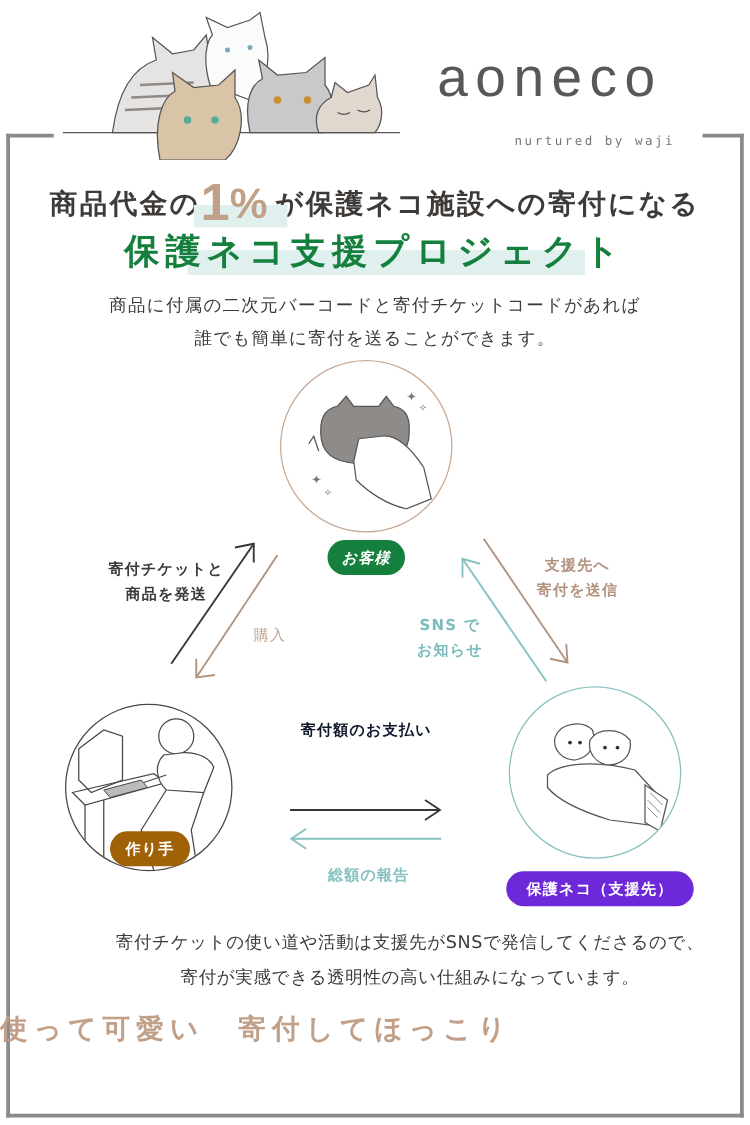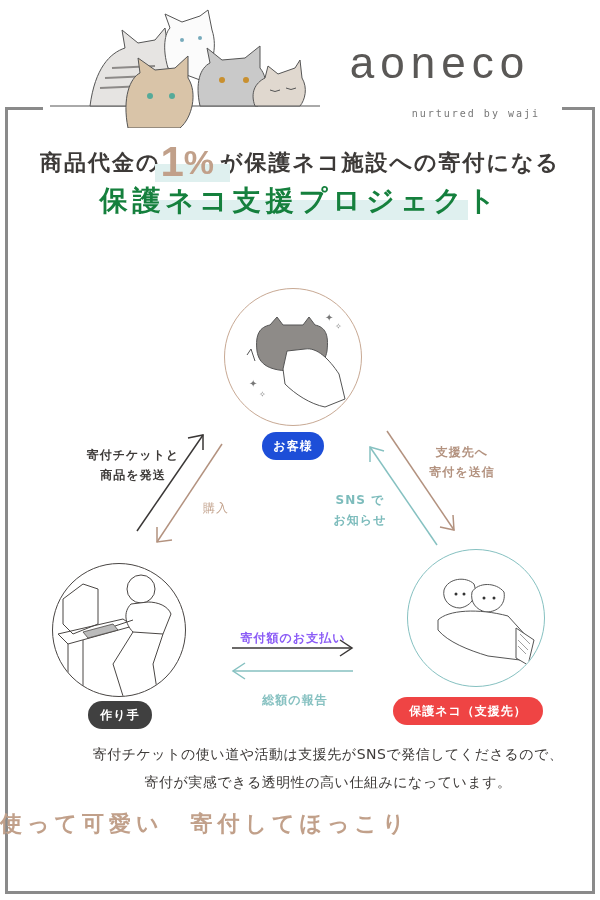"商品に付属の二次元バーコードと寄付チケットコードがあれば" div { html: none -> <div>商品に付属の二次元バーコードと寄付チケットコードがあれば</div> }
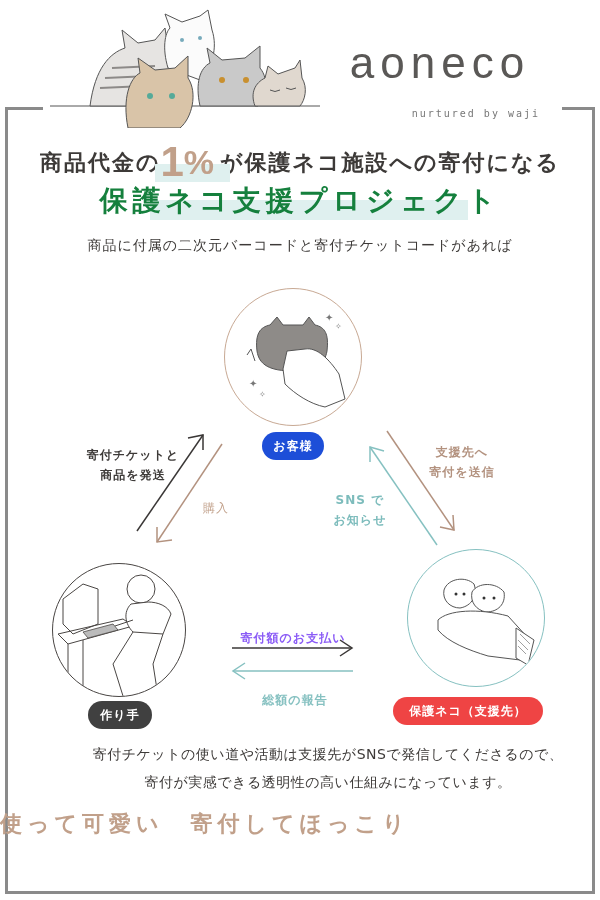"誰でも簡単に寄付を送ることができます。" div { html: none -> <div>誰でも簡単に寄付を送ることができます。</div> }
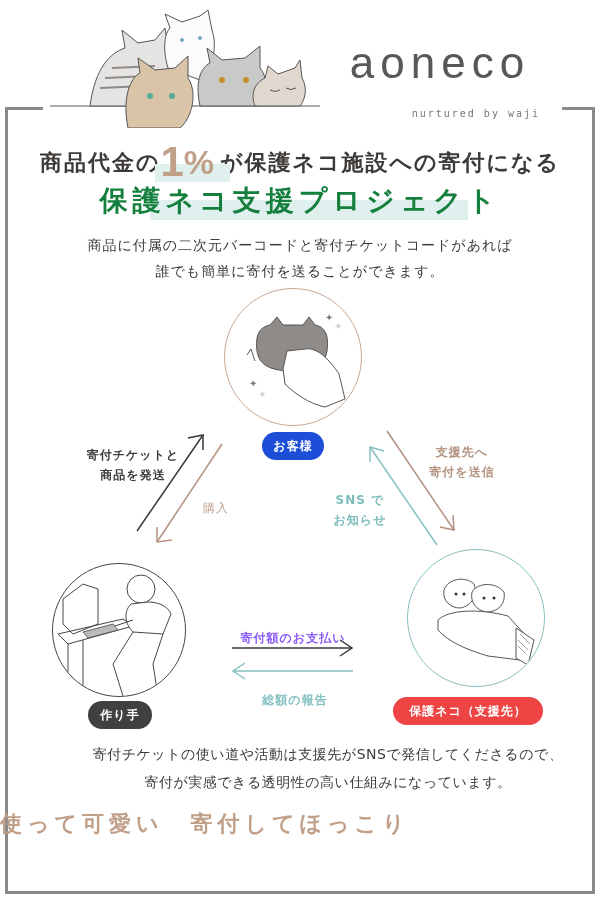"お客様" .pill-customer { background: #1d4ed8 -> #15803d; font-style: none -> italic }
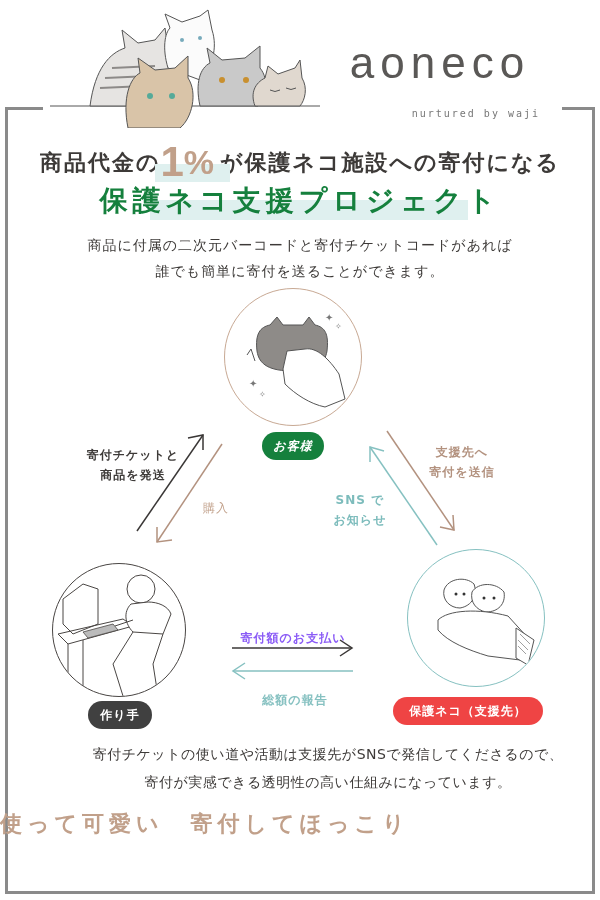"寄付額のお支払い" .lbl-pay { color: #8b5cf6 -> #0f172a; top: 628px -> 574px }
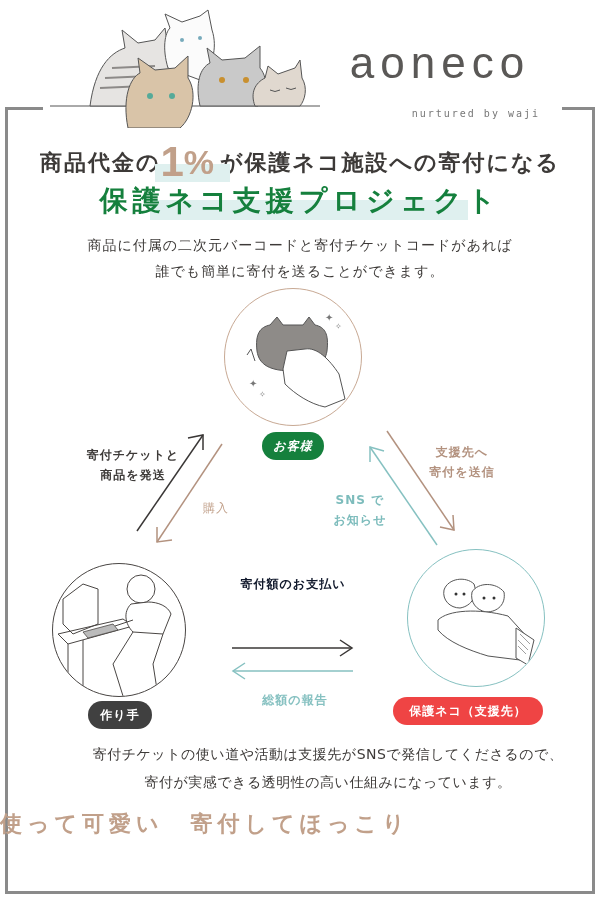"作り手" .pill-maker { background: #404040 -> #a16207; top: 701px -> 665px }
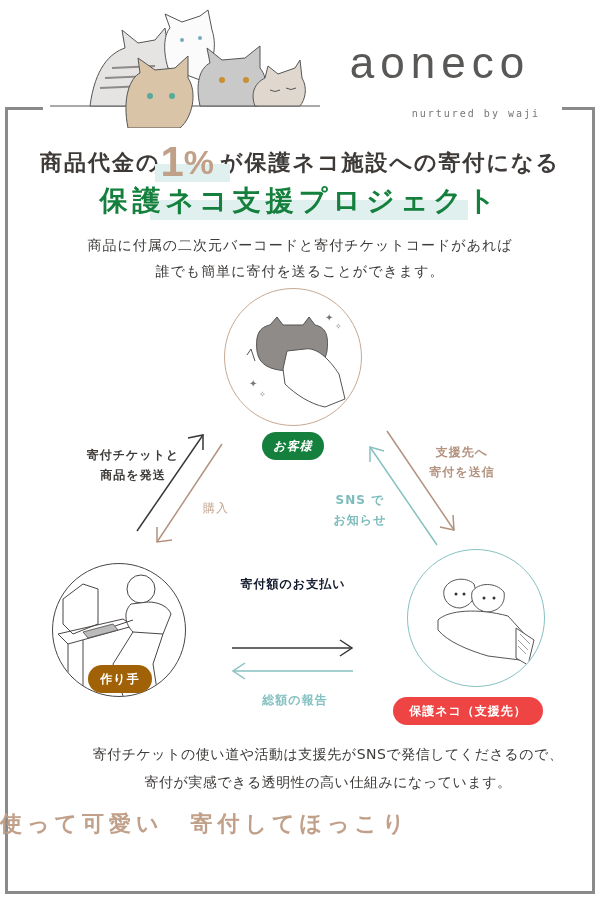"保護ネコ（支援先）" .pill-shelter { background: #ef4444 -> #6d28d9; left: 393px -> 405px }
